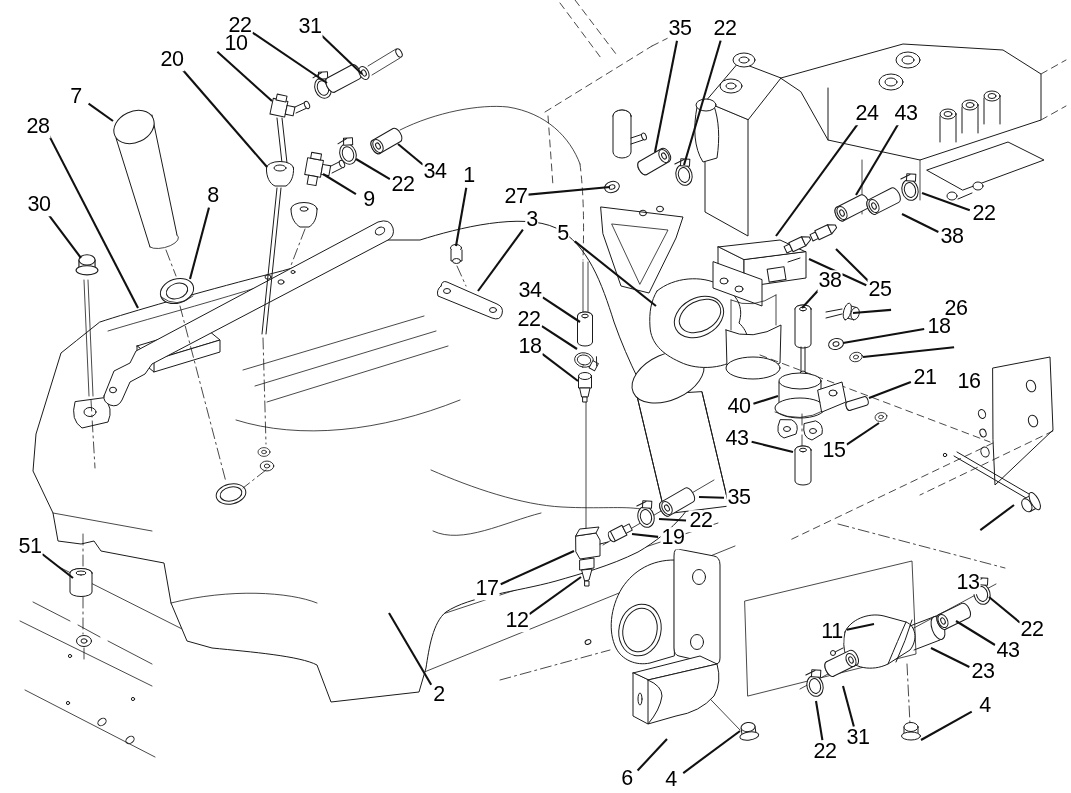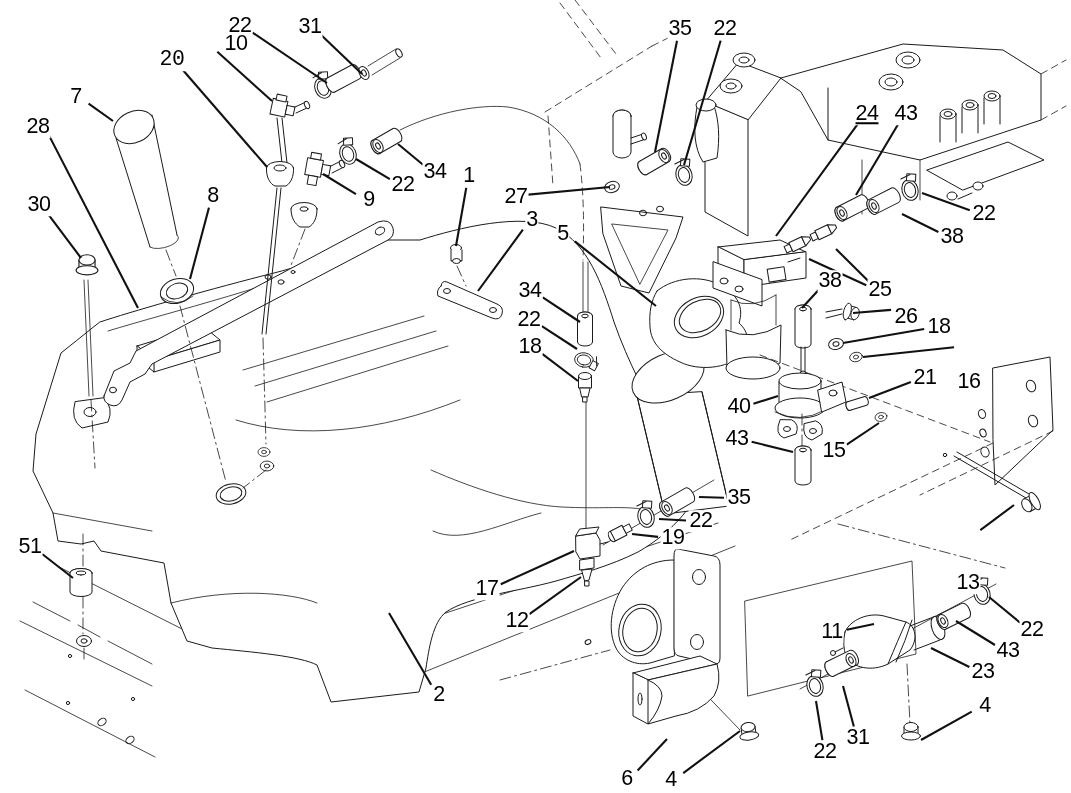"20" div.callout { font-family: Liberation Mono, monospace -> none }
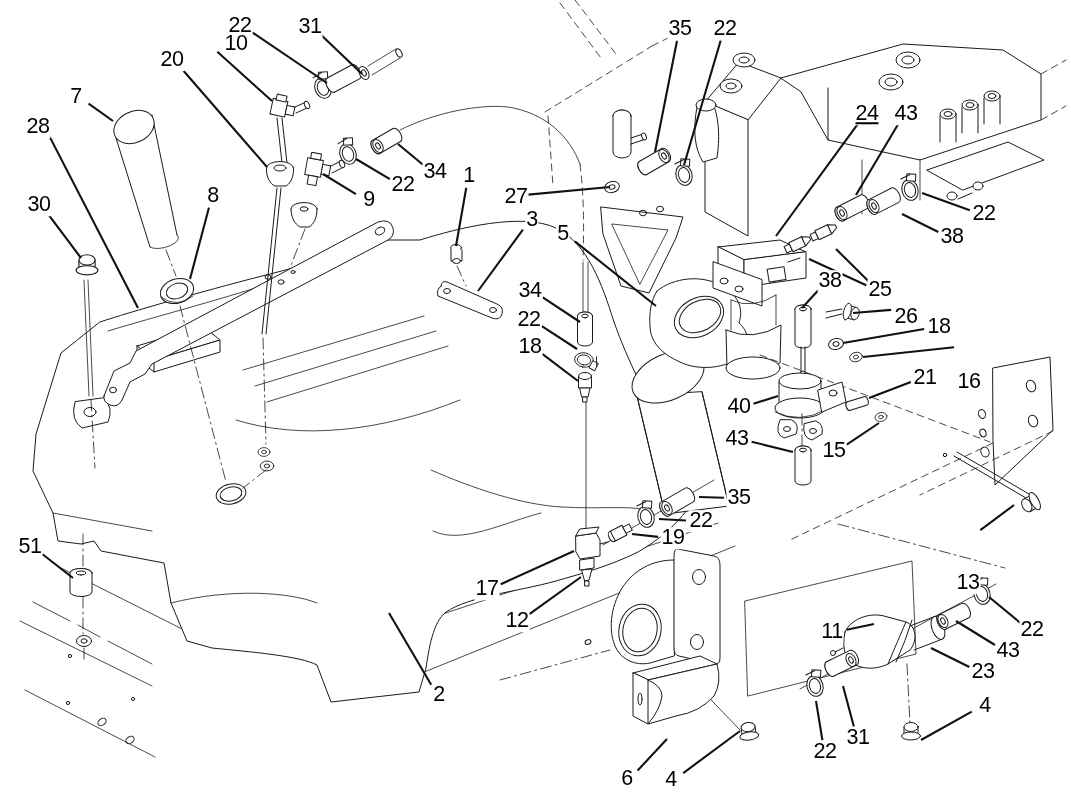"24" div.callout { text-decoration: underline -> none }
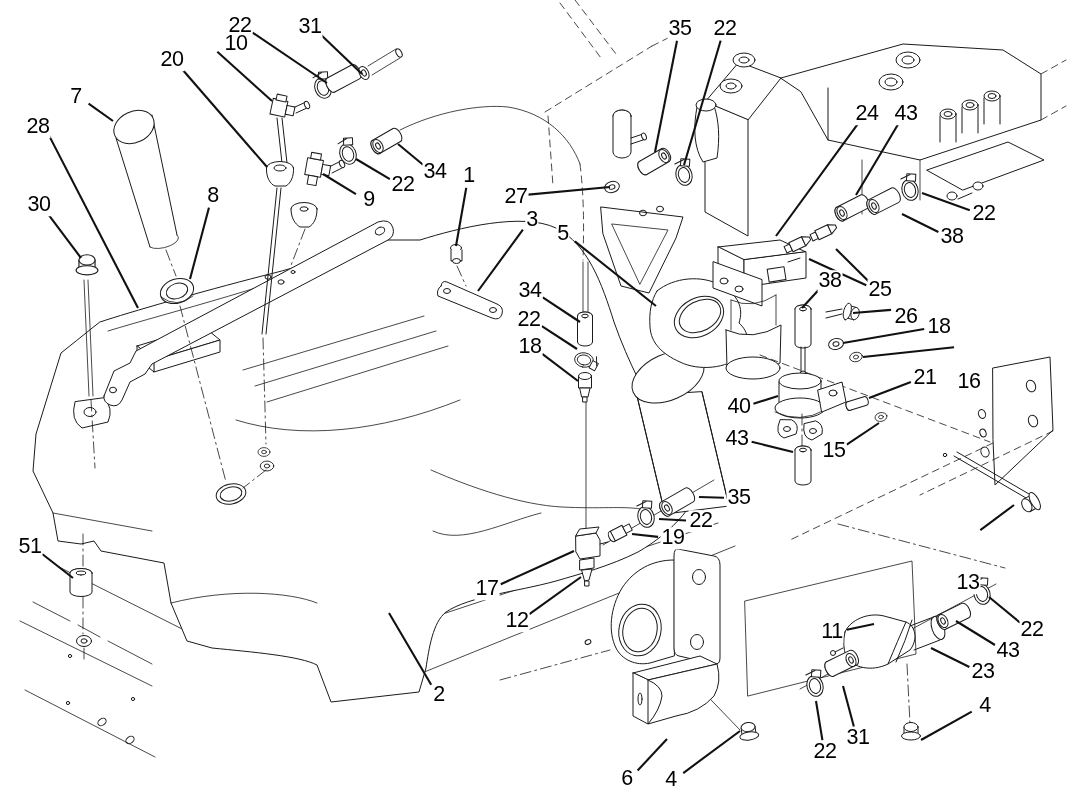"26" div.callout { left: 906px -> 956px; margin-top: 8px -> none }
